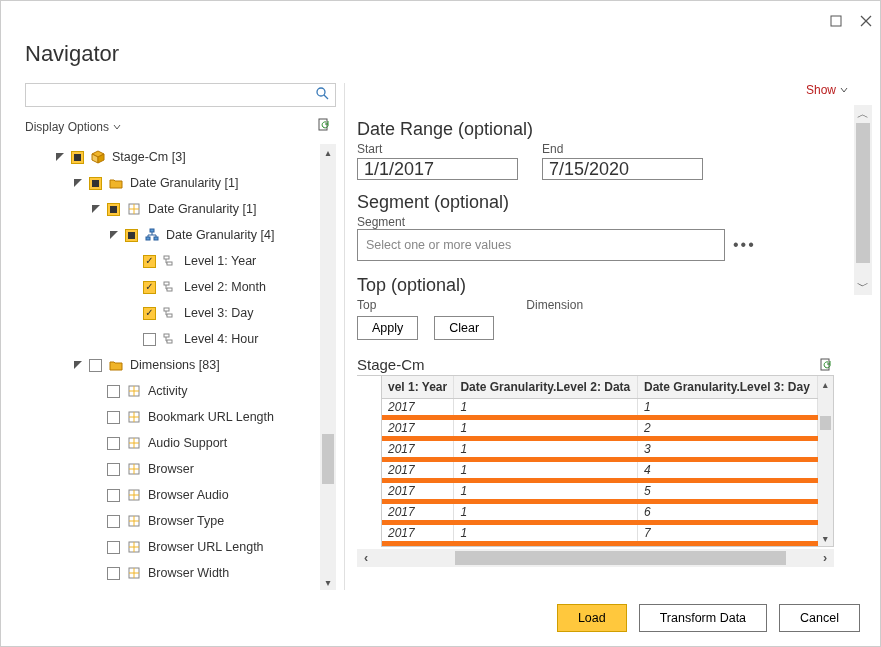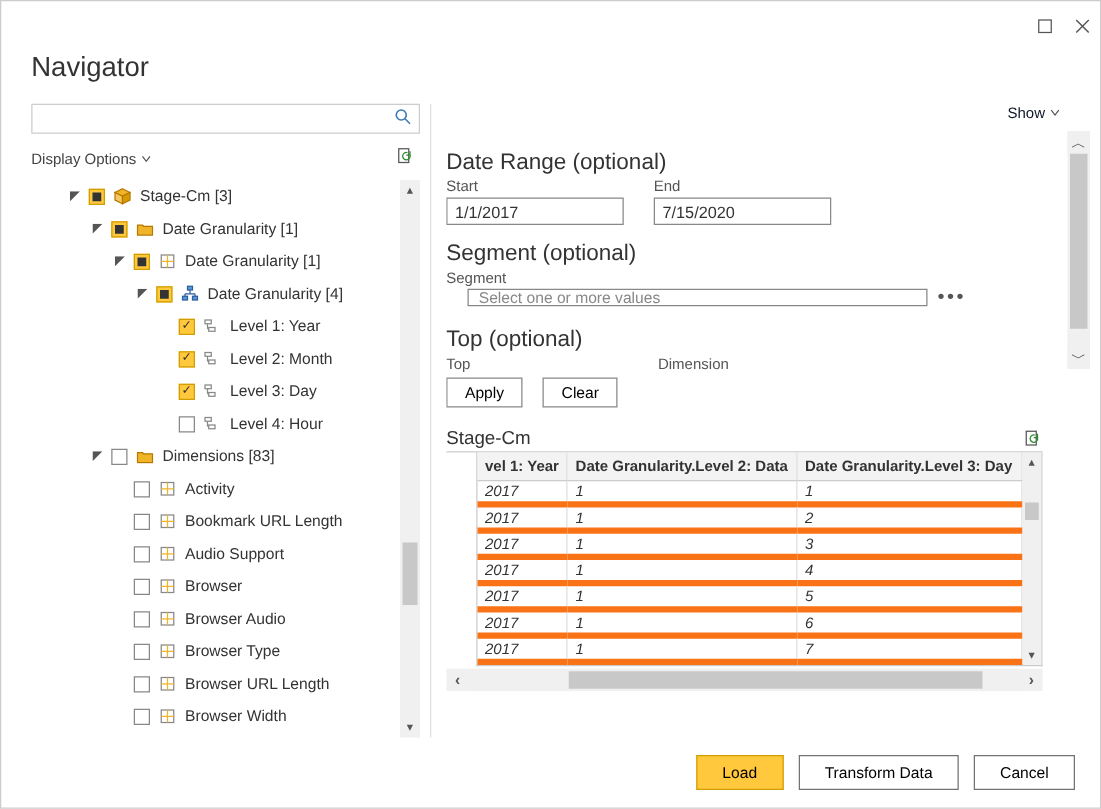"Show" .show-drop { color: #0f172a -> #b91c1c }
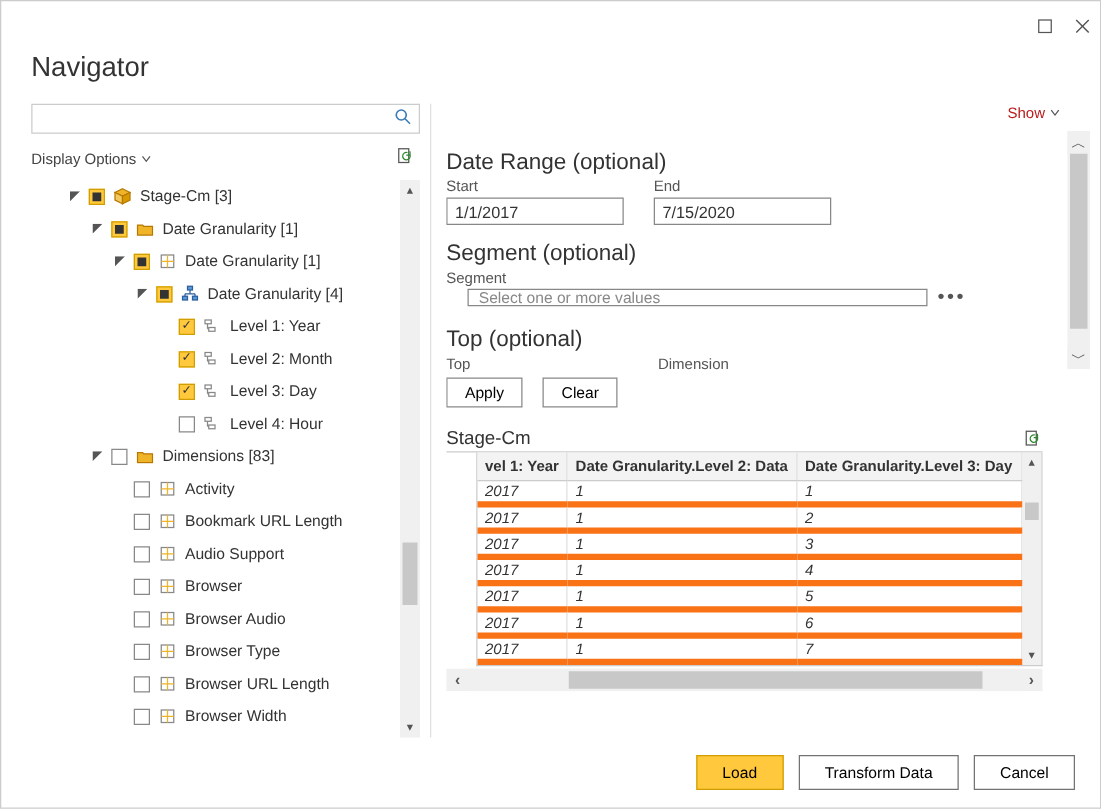"1/1/2017" .tbox { font-size: 13px -> 18px; width: 142px -> 161px }
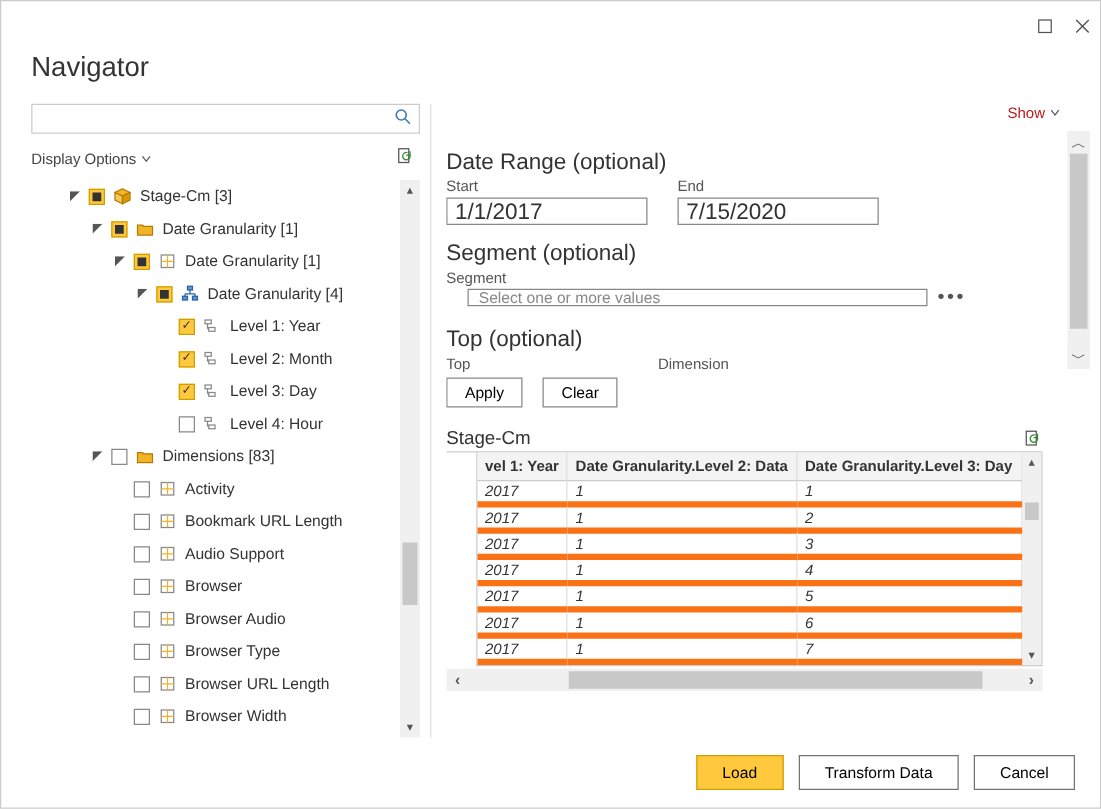"Select one or more values" .segbox { height: 14px -> 32px; margin-left: 17px -> none }
